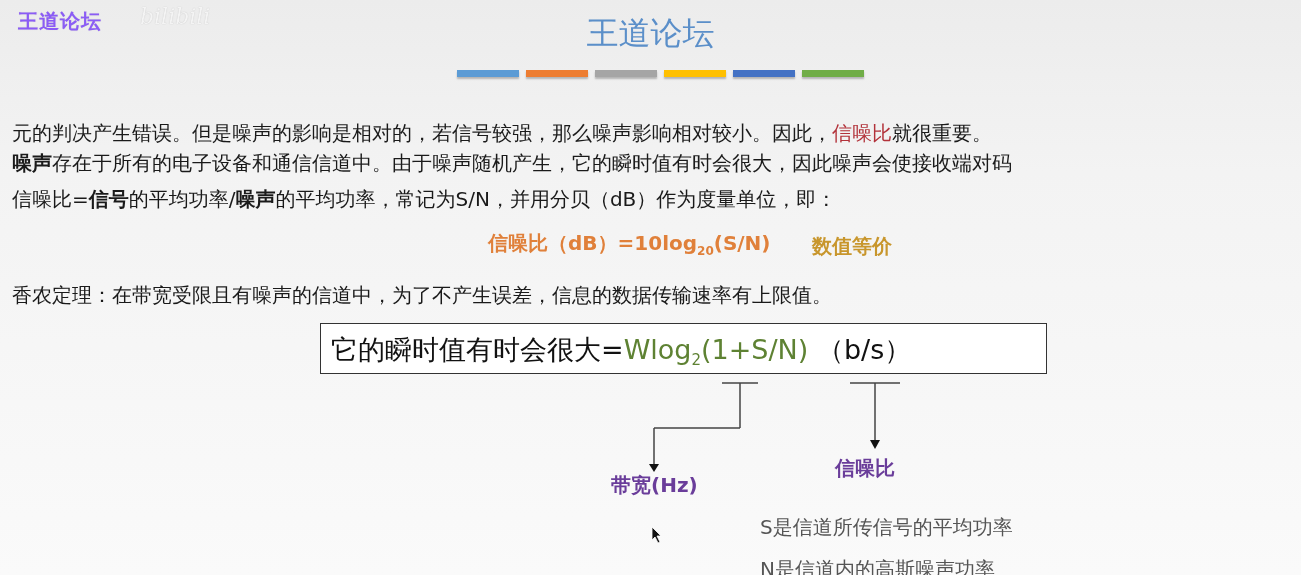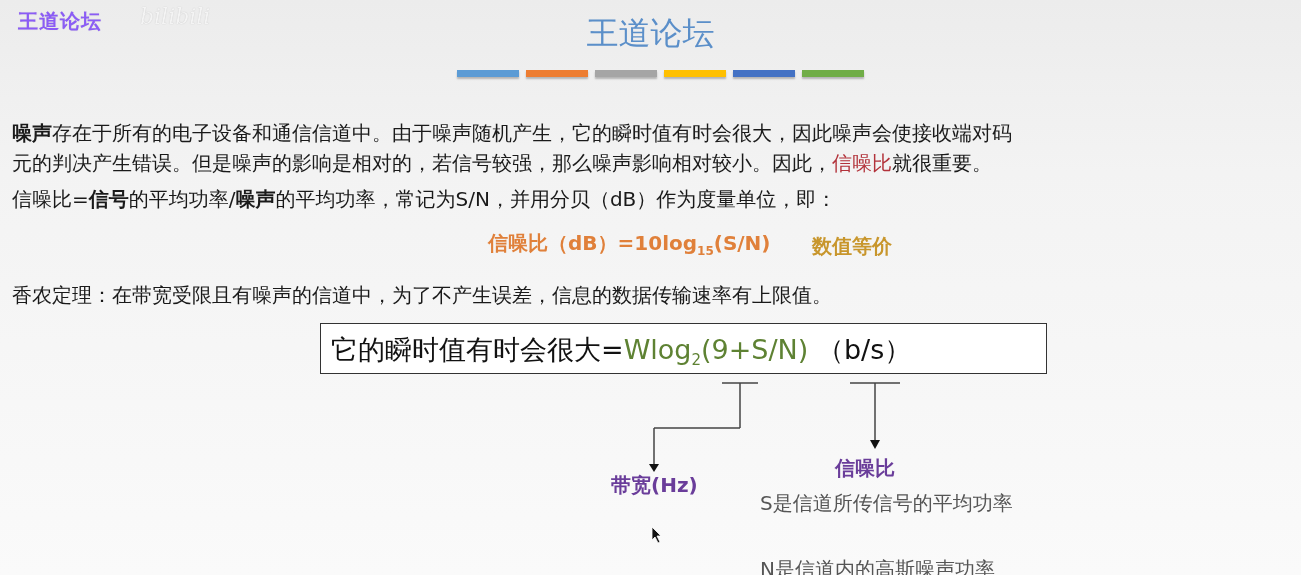"噪声存在于所有的电子设备和通信信道中。由于噪声随机产生，它的瞬时值有时会很大，因" div { order: before "元的判决产生错误。但是噪声的影响是相对的，若信号较强，那么噪声影响相对较小。因此" -> after "元的判决产生错误。但是噪声的影响是相对的，若信号较强，那么噪声影响相对较小。因此" }
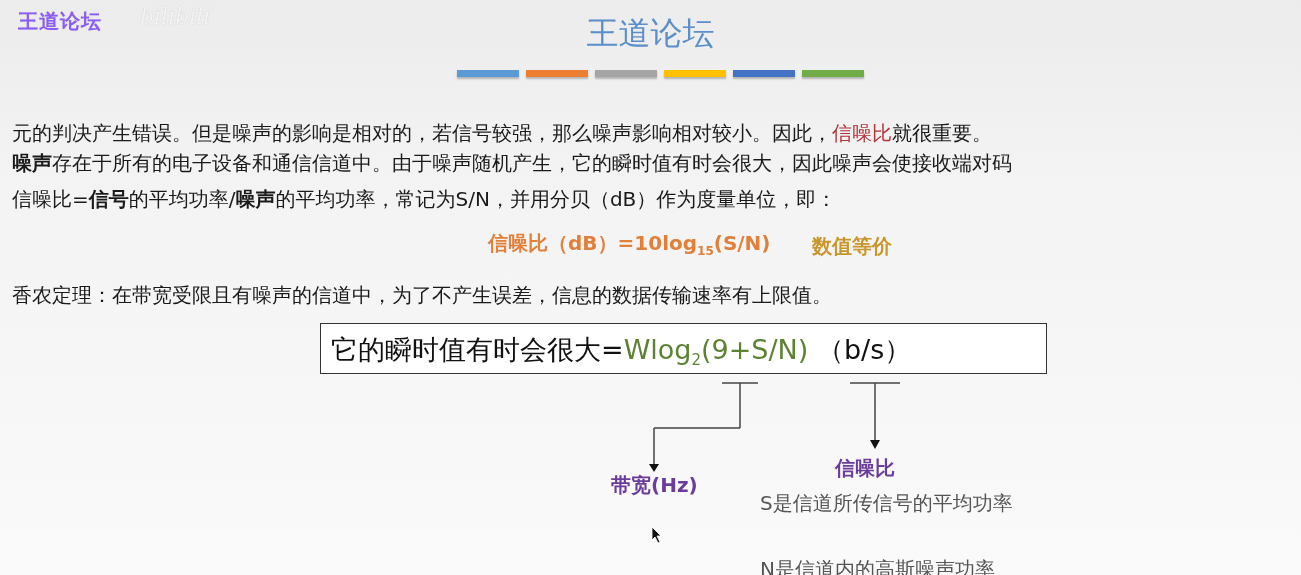"15" sub { text: 15 -> 20 }
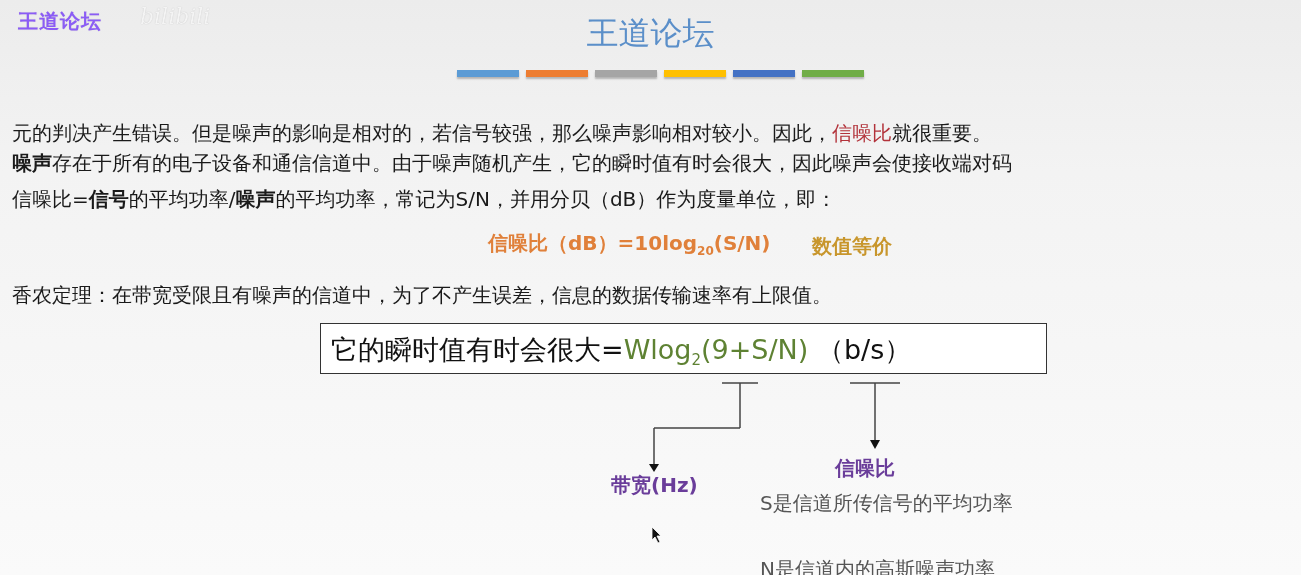"(9+S/N)" span { text: 9+S/N -> 1+S/N }
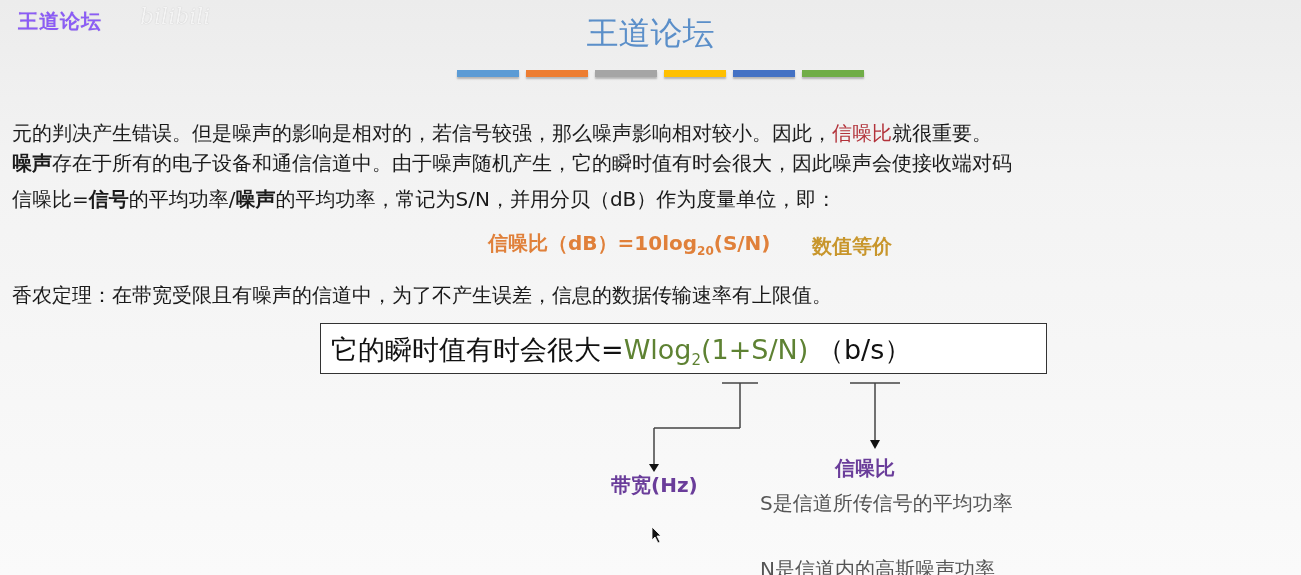"S是信道所传信号的平均功率" div.note { top: 490px -> 514px }
